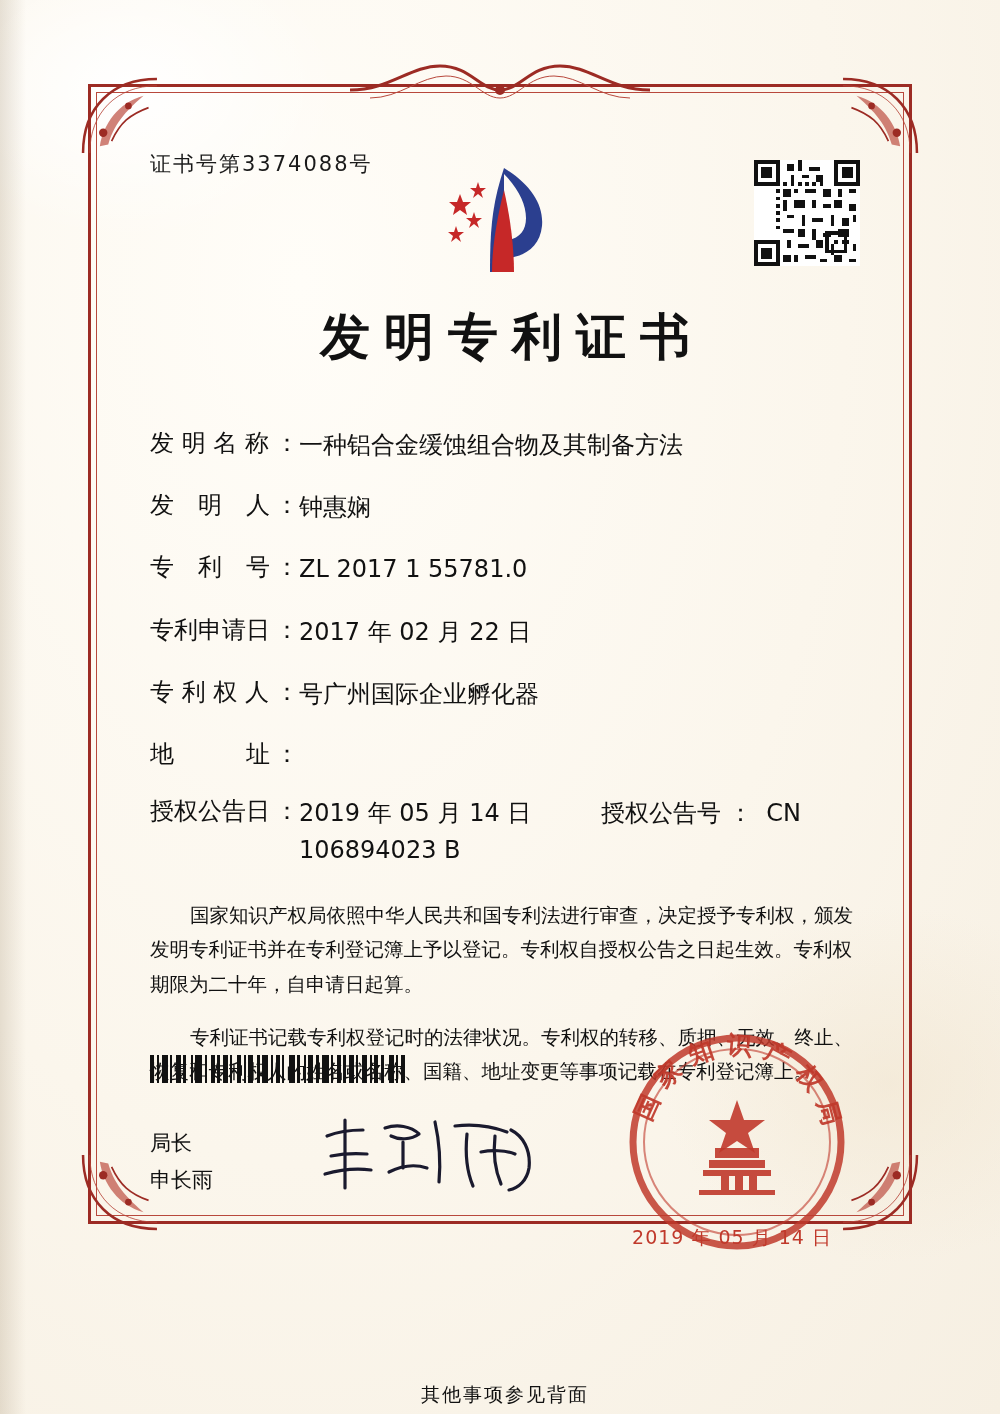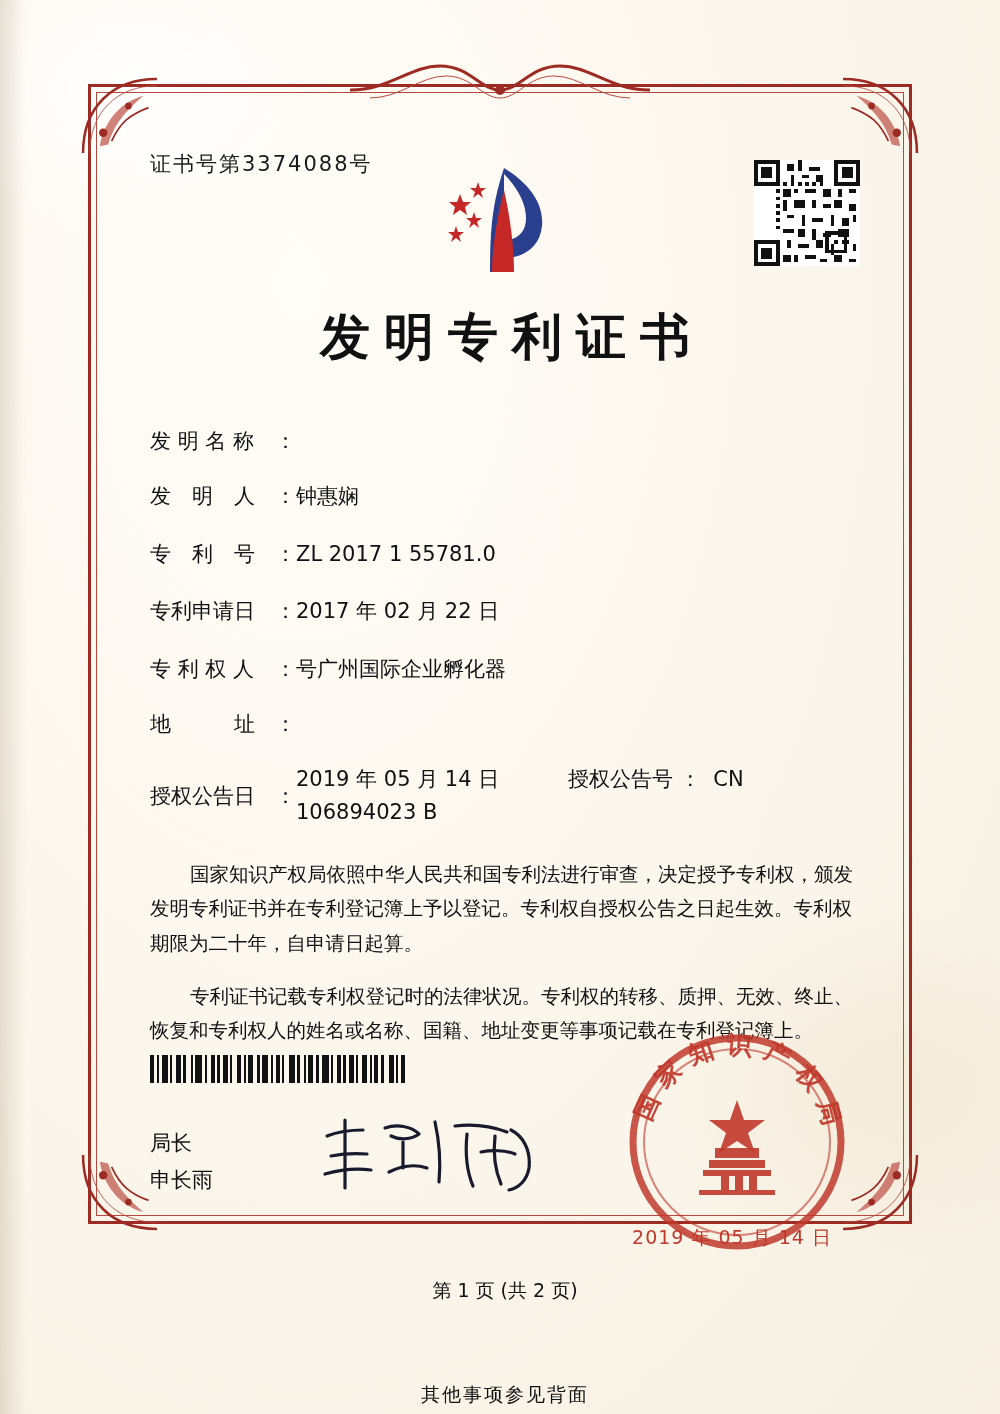"发 明 名 称" .frow { align-items: center -> flex-start; font-size: 21px -> 24px }
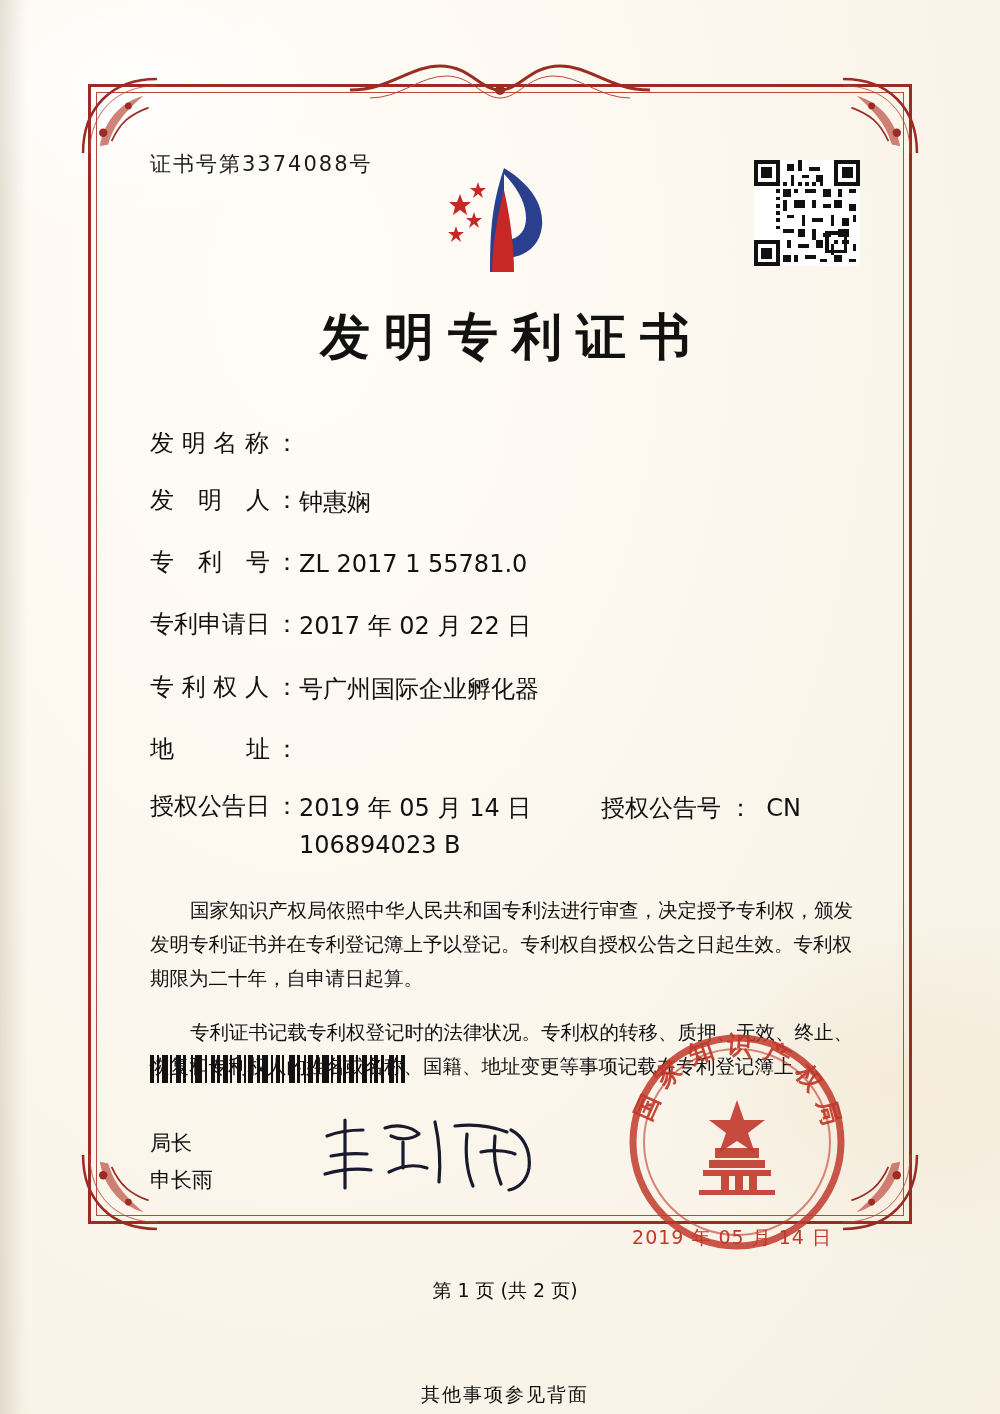"一种铝合金缓蚀组合物及其制备方法" span.fvalue { html: none -> <span>一种铝合金缓蚀组合物及其制备方法</span> }
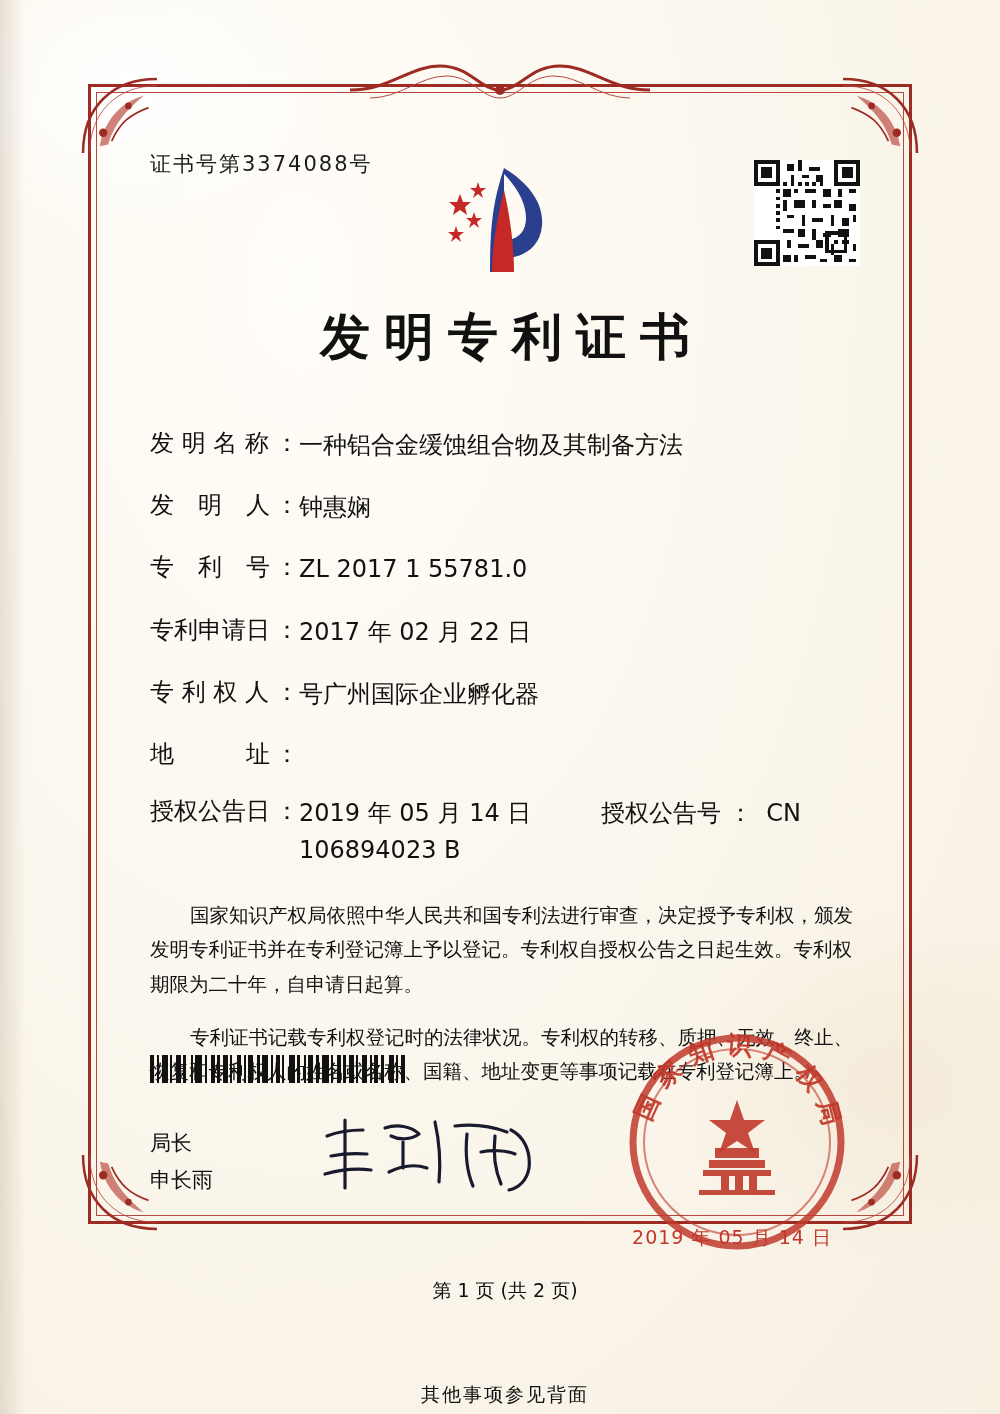"第 1 页 (共 2" div { html: <div>第 1 页 (共 2 页)</div> -> none }
